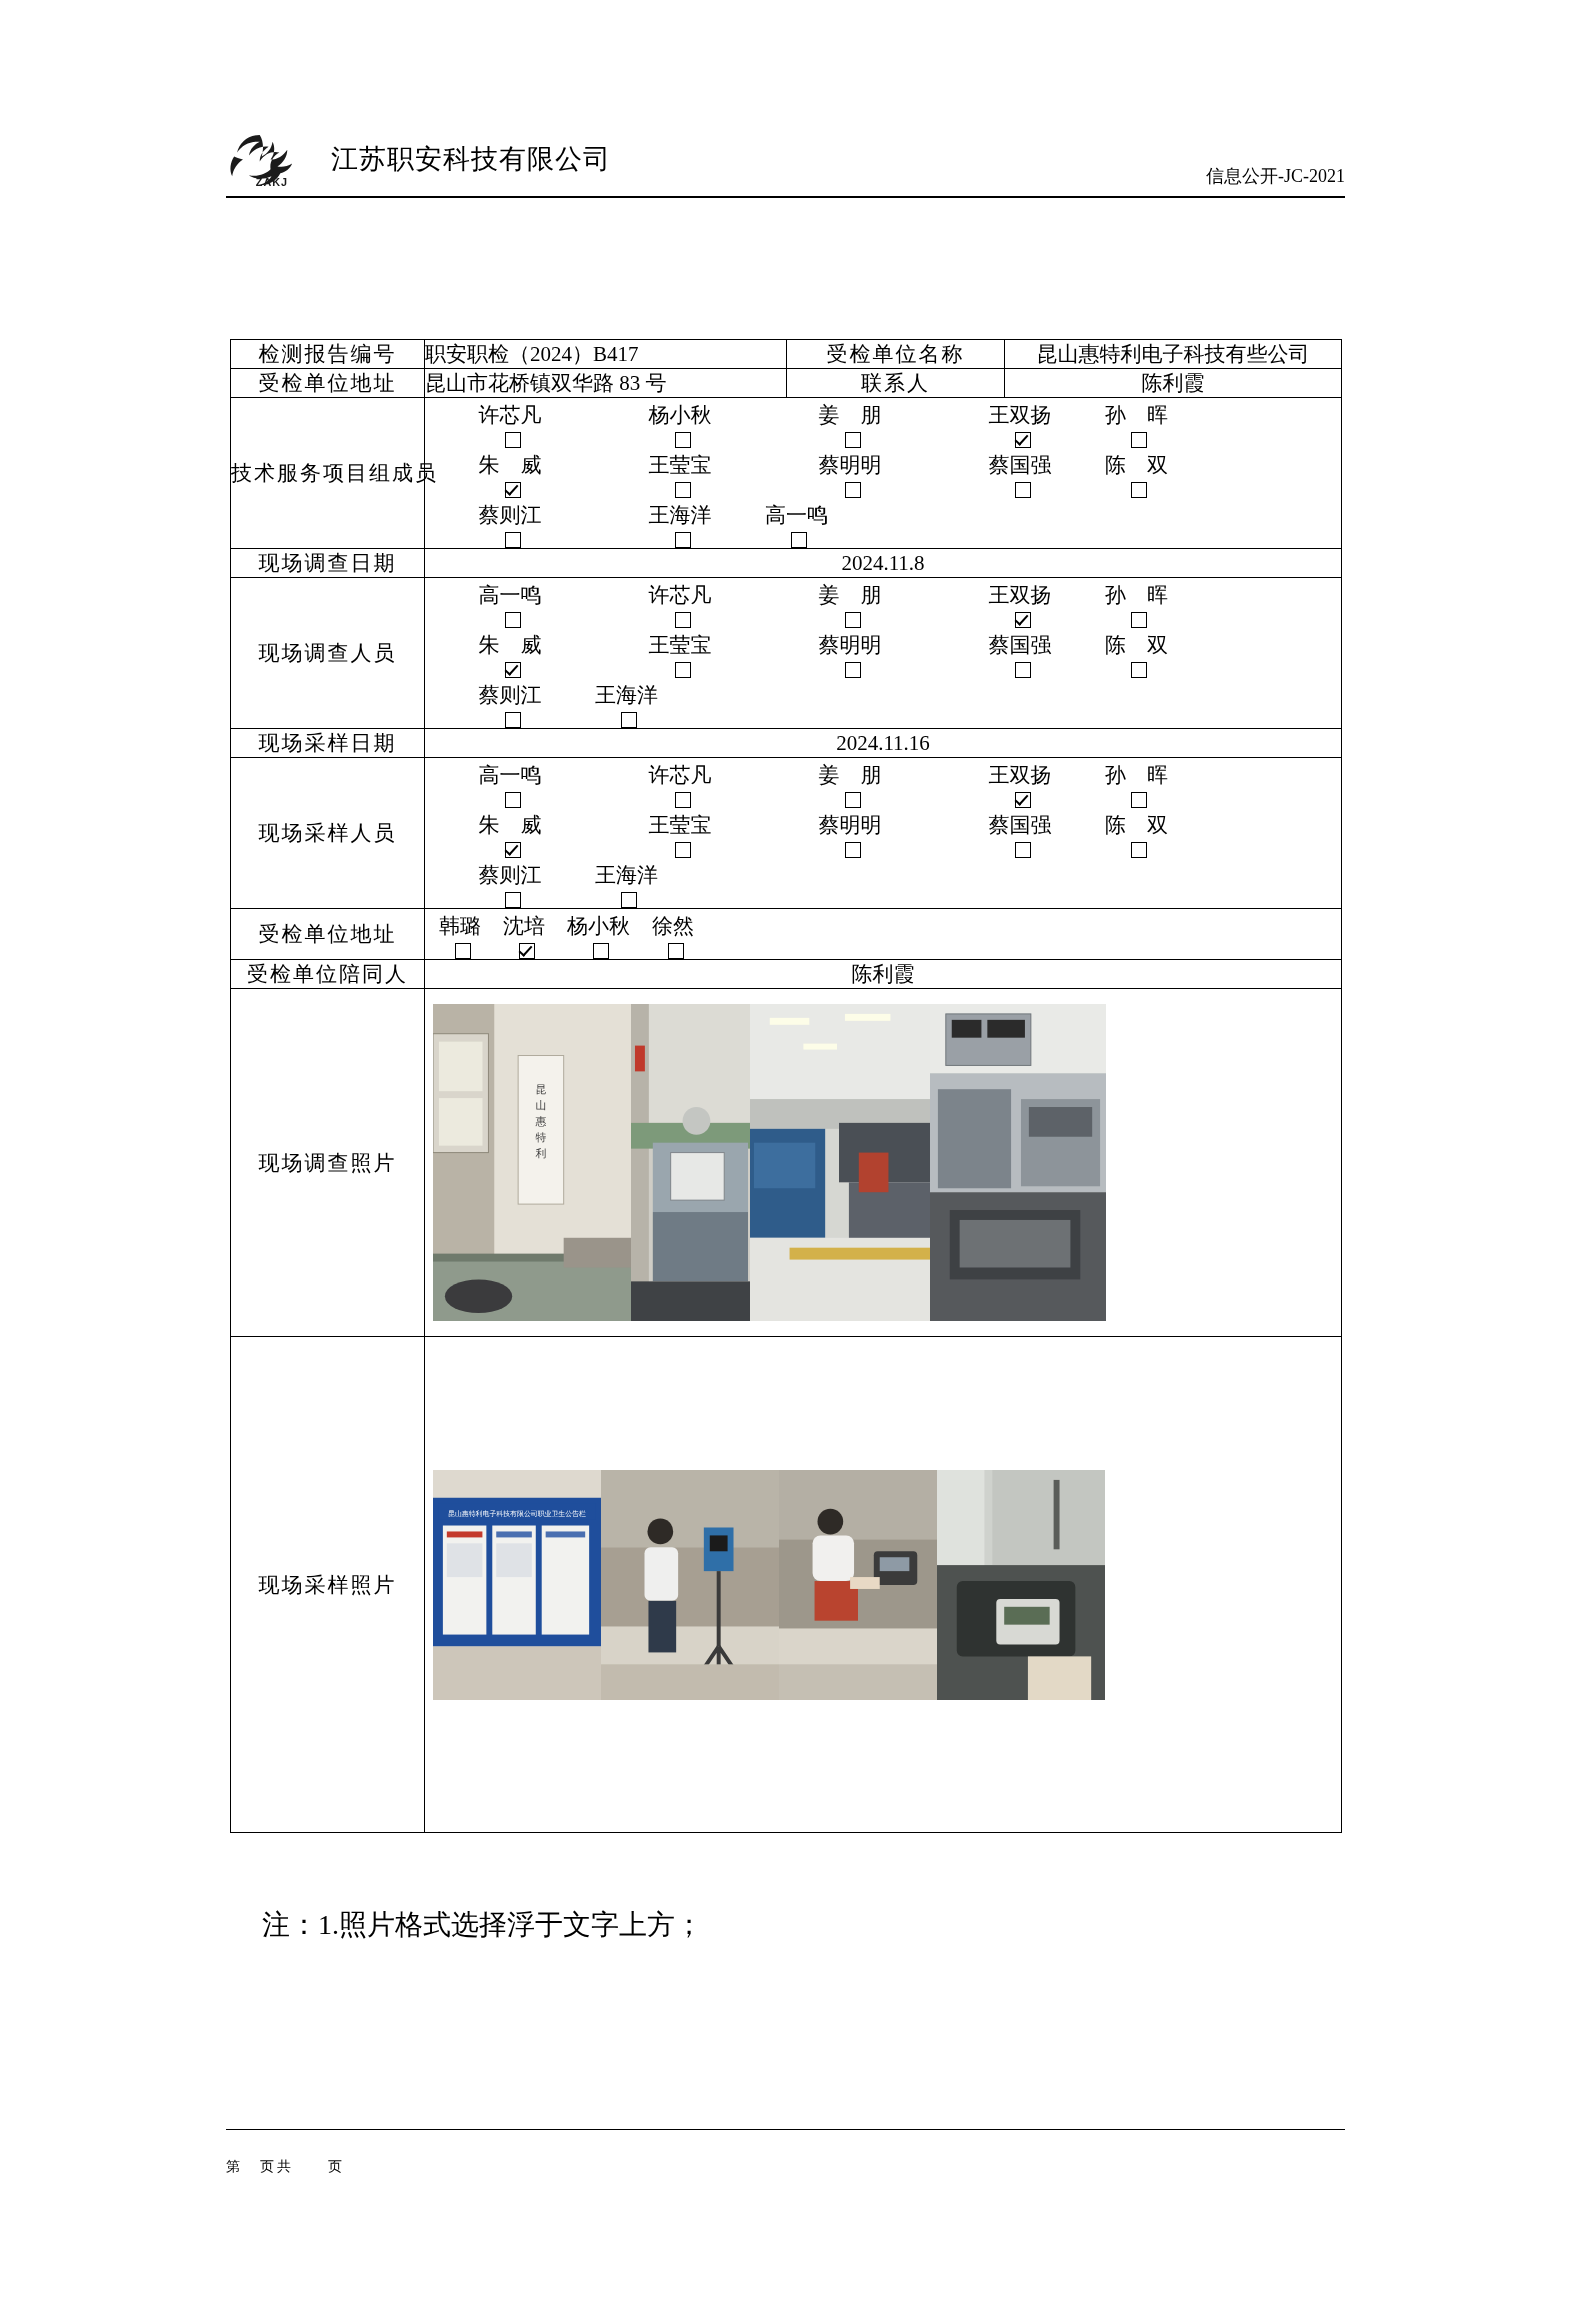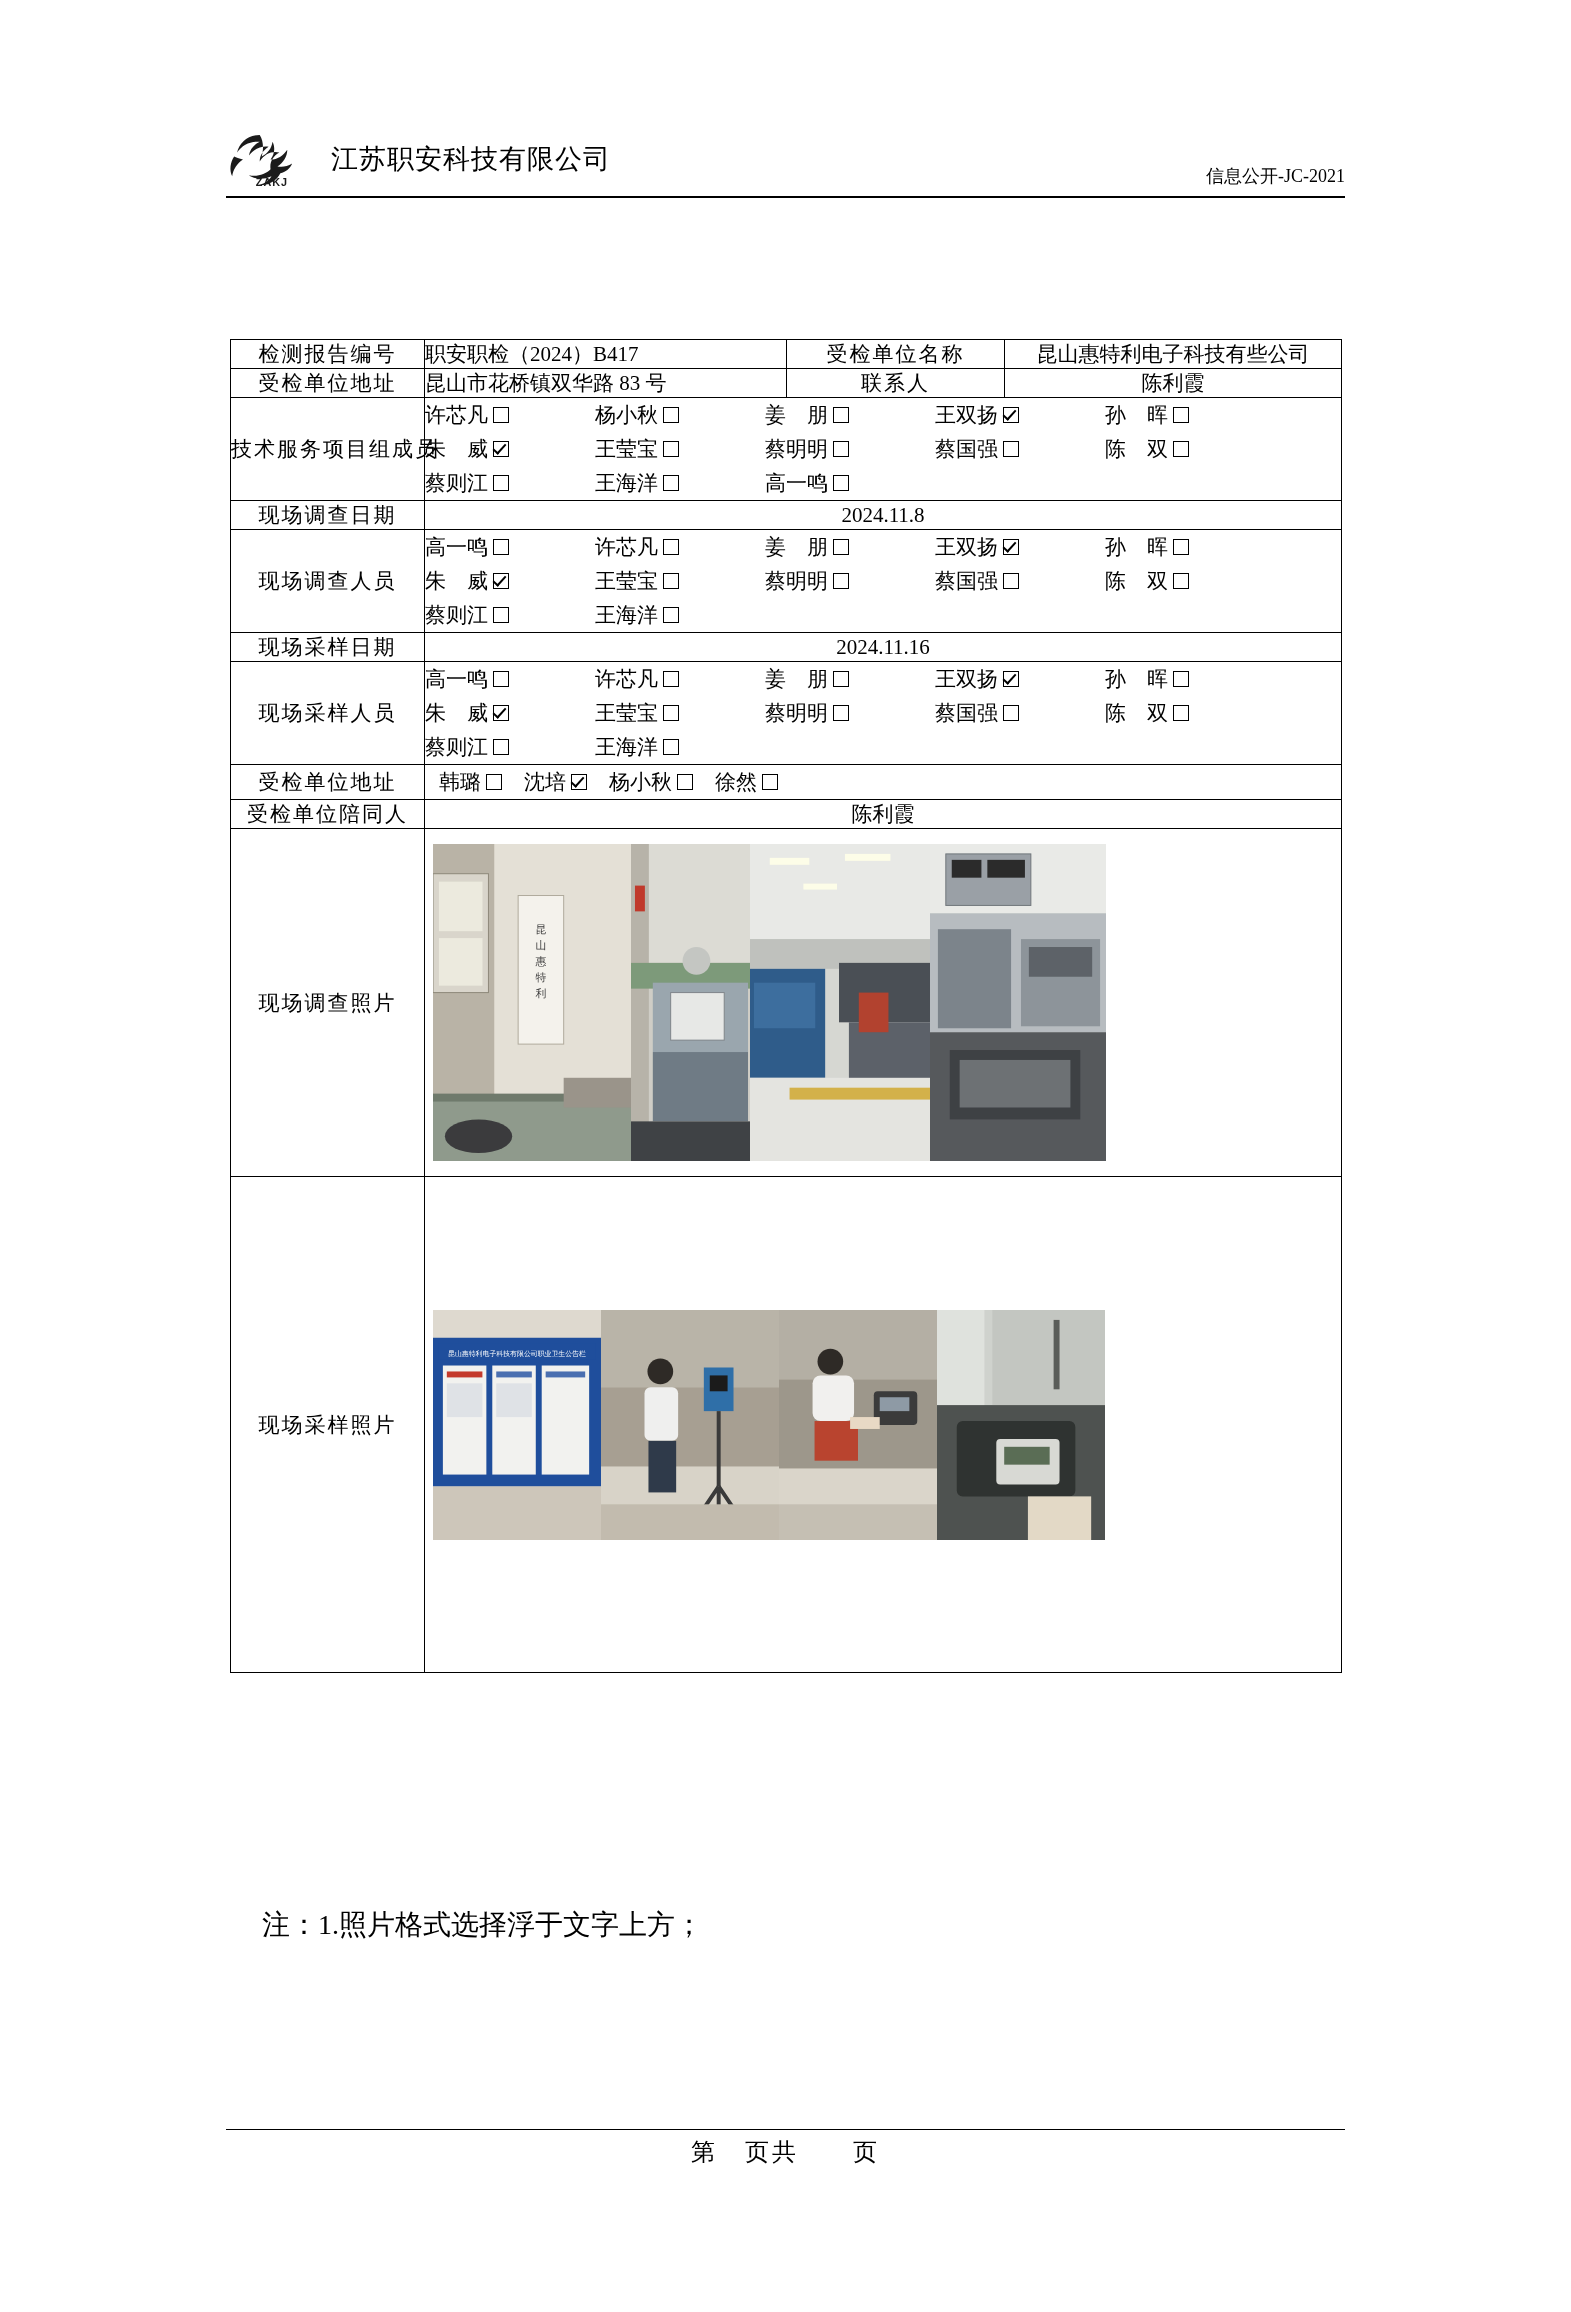"许芯凡" .pitem { flex-direction: none -> column }
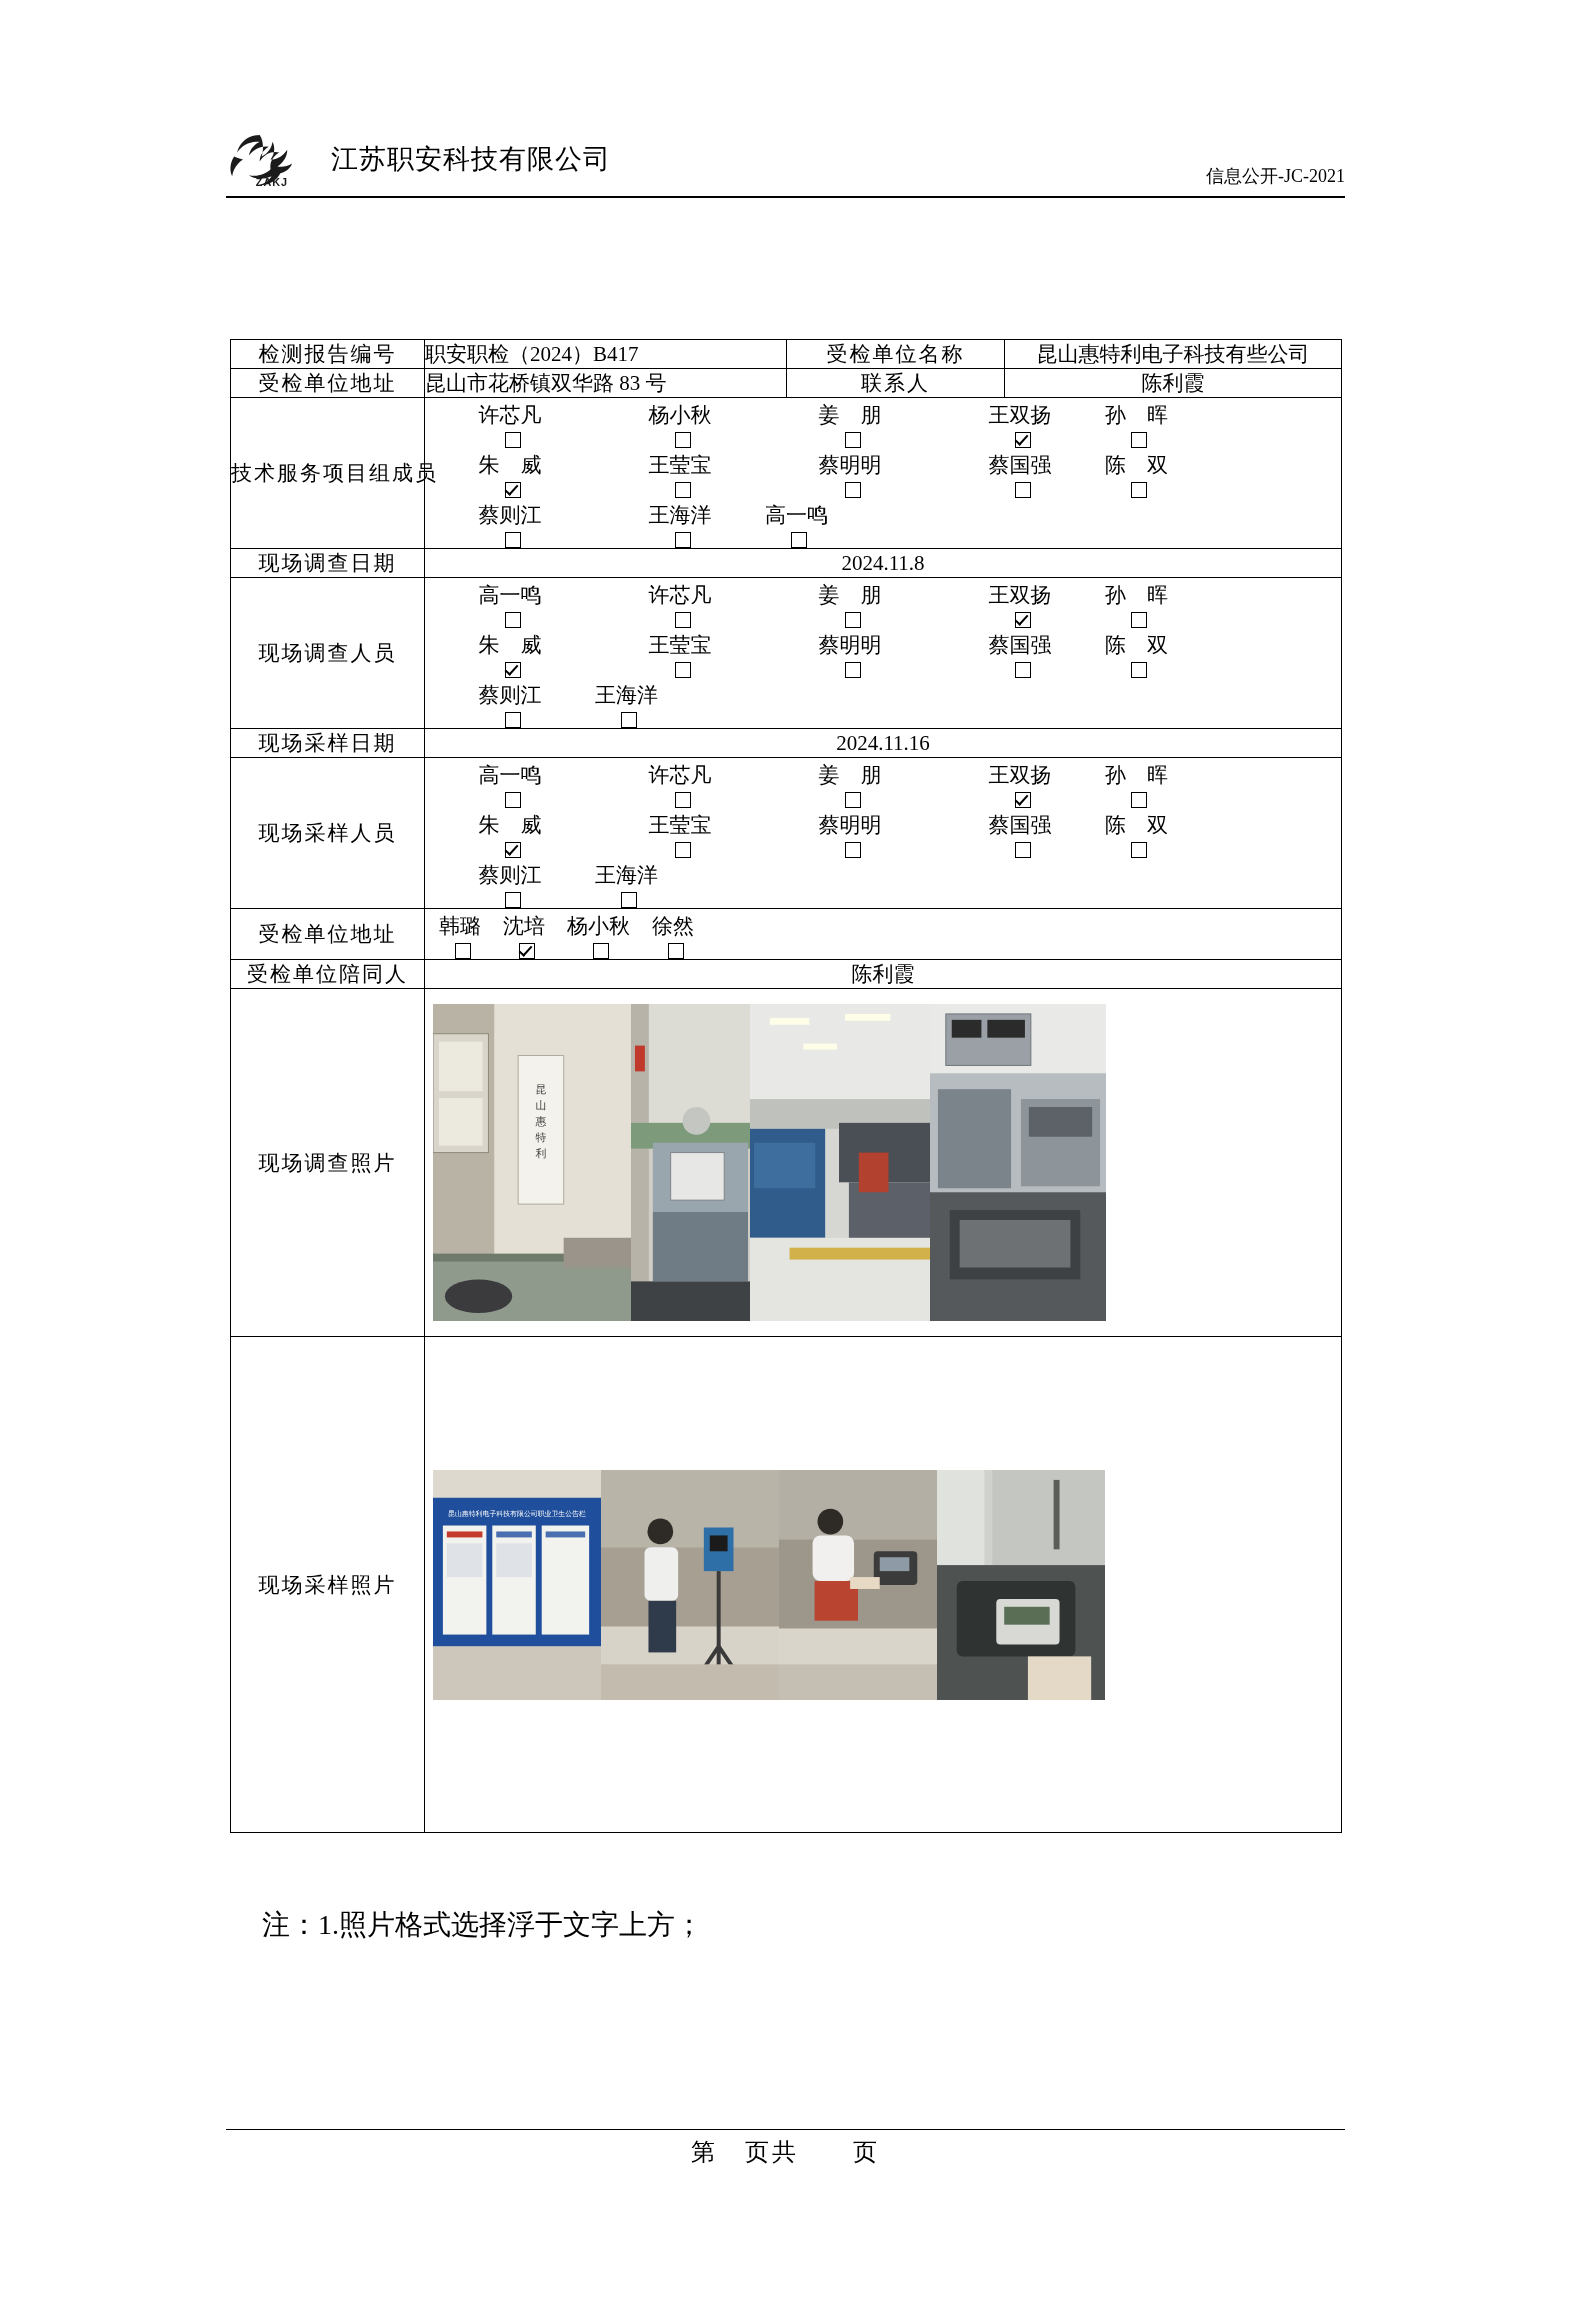"第 页共 页" .footer { font-size: 24px -> 14px; padding-top: 6px -> 28px; text-align: center -> left }
